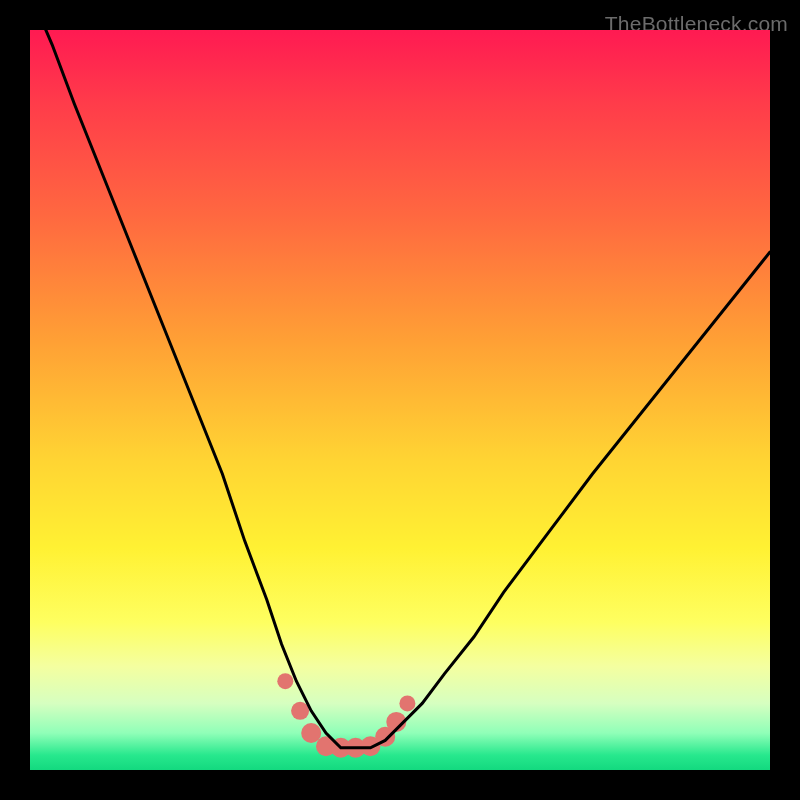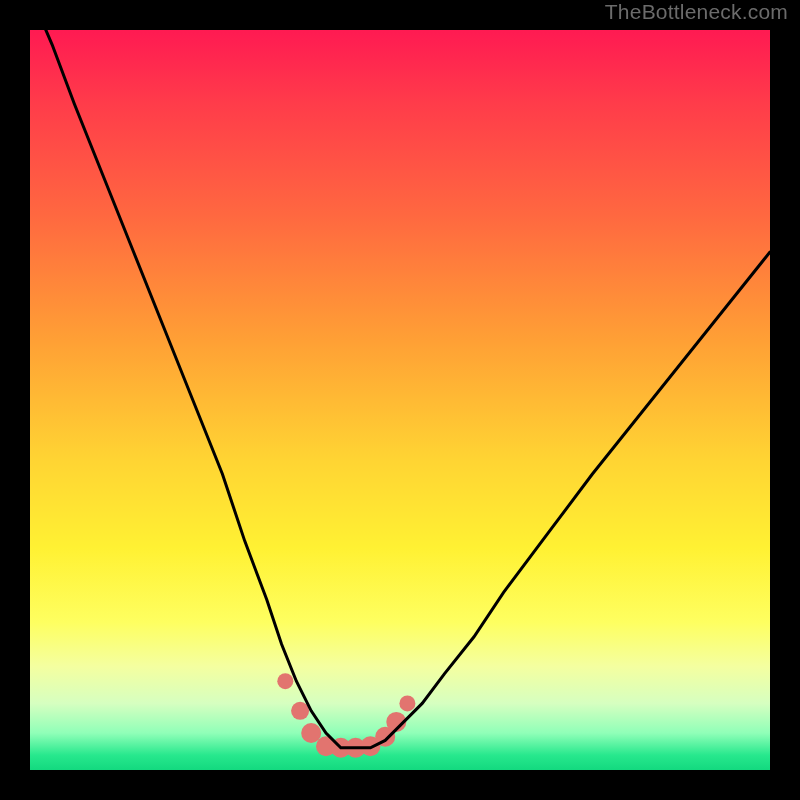"TheBottleneck.com" .watermark { top: 0 -> 12px }
